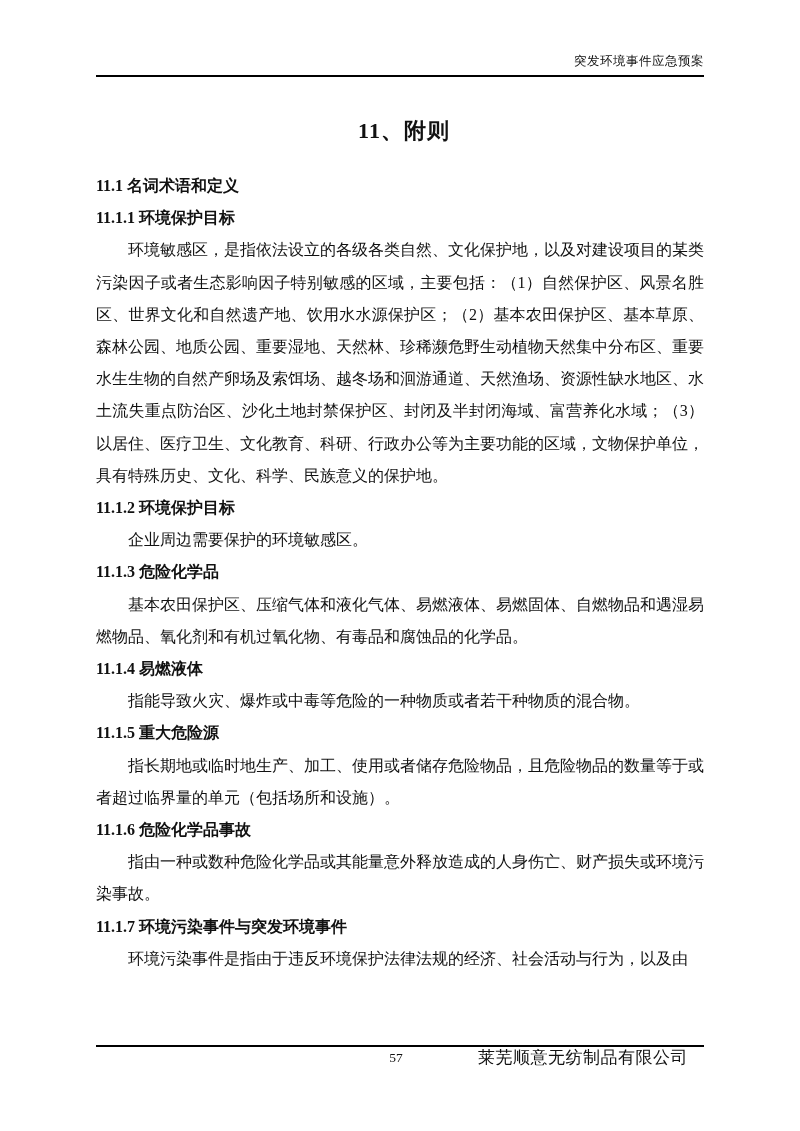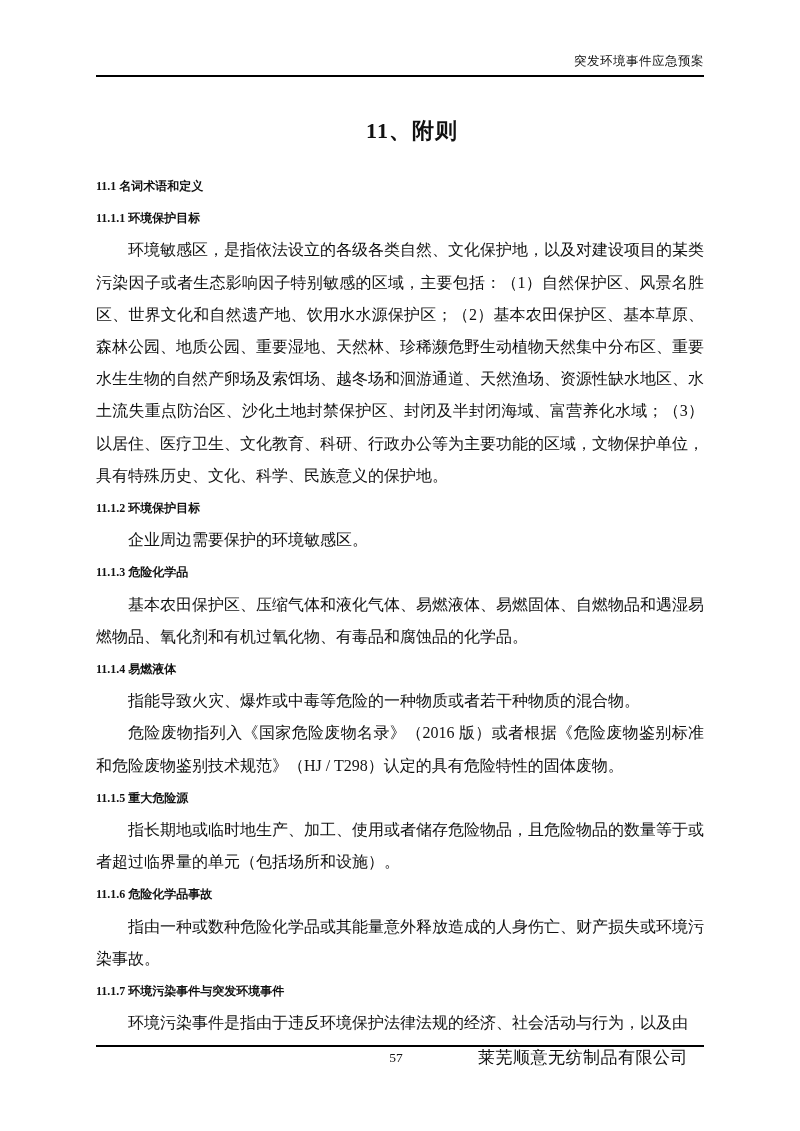"11、附则" .chapter-title { left: 108px -> 100px }
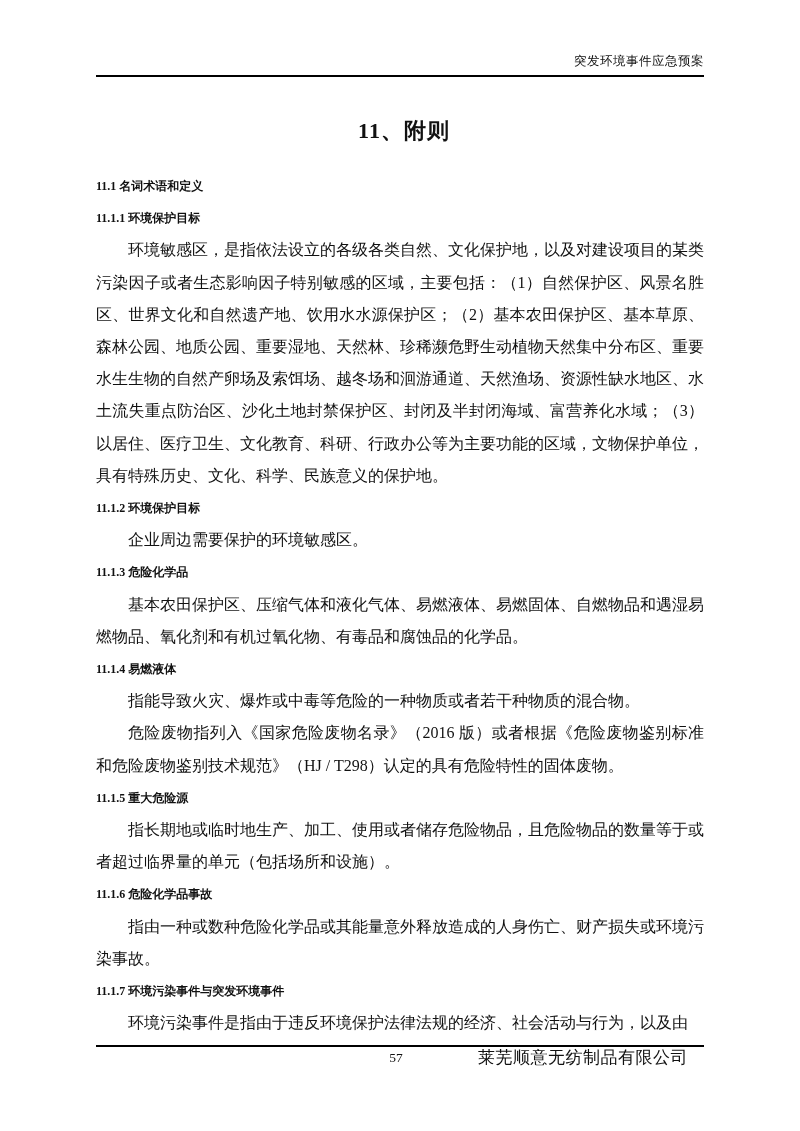"11.1 名词术语和定义" .content h2, .content h3 { font-size: 12px -> 16px }
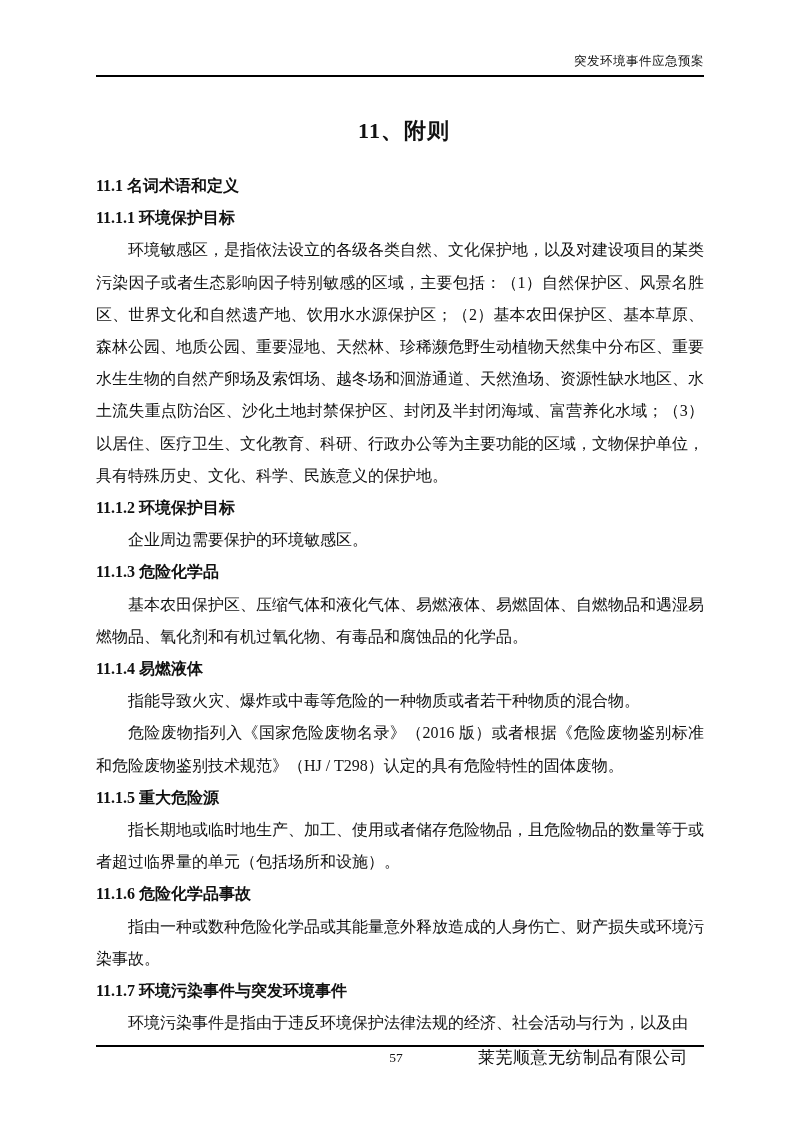"危险废物指列入《国家危险废物名录》（2016" p { html: <p>危险废物指列入《国家危险废物名录》（2016 版）或者根据《危险废物鉴别标准和危险废物鉴别技术规范》（HJ / T298）认定的具有危险特性的固体废物。</p> -> none }
